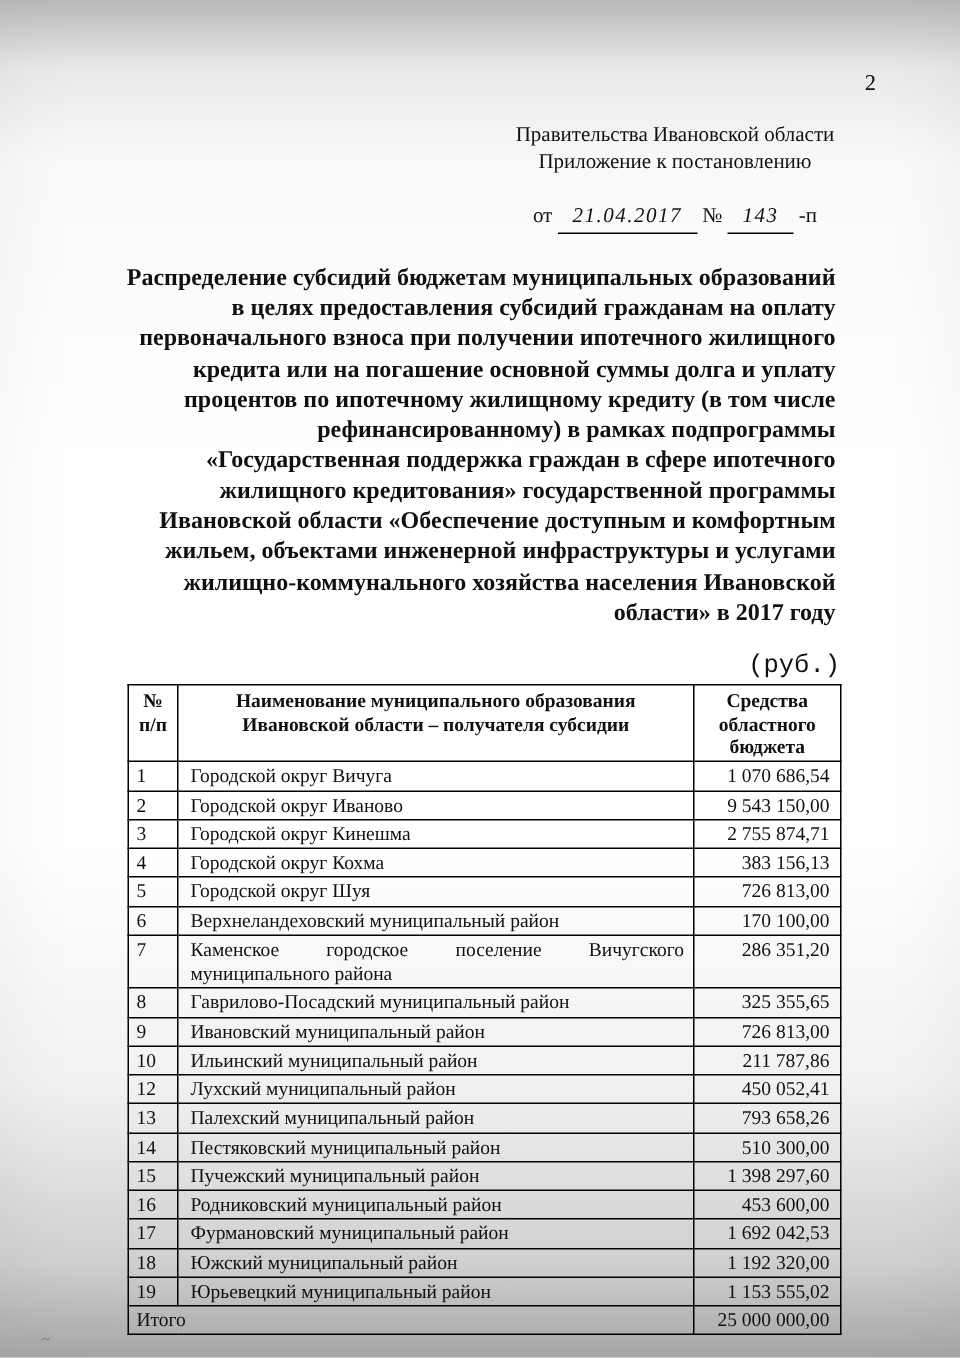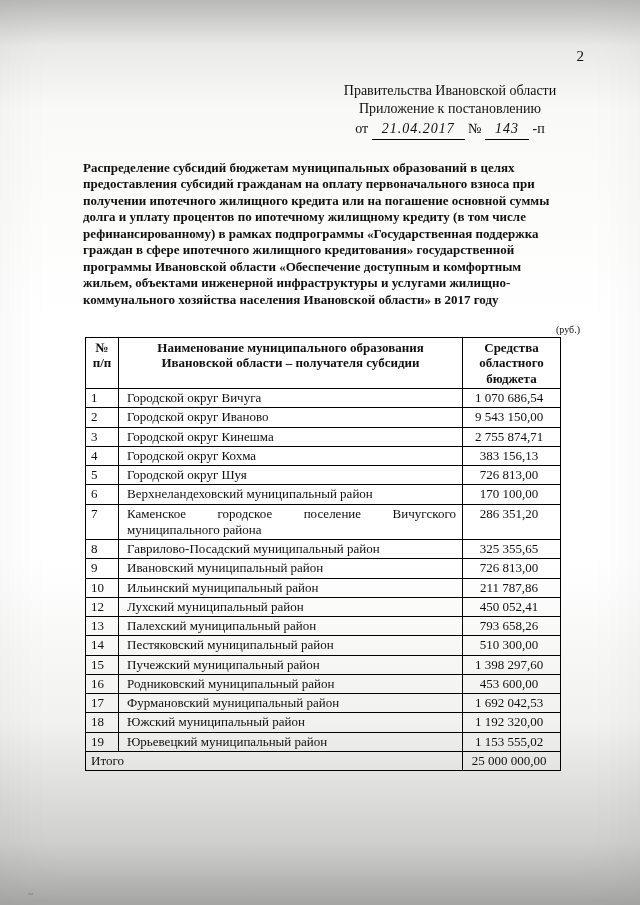"от 21.04.2017 № 143 -п" .annex-line3 { margin-top: 2px -> 18px }
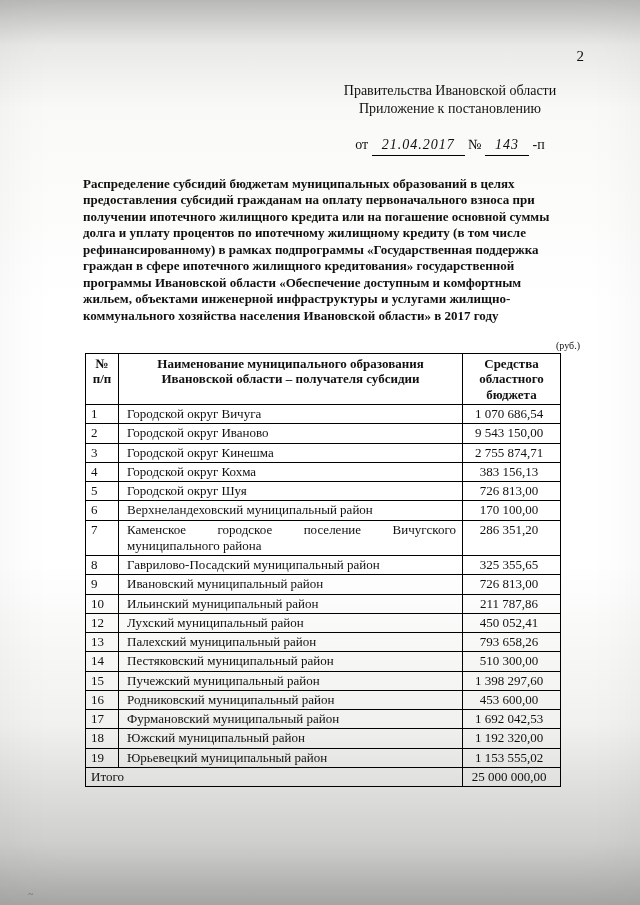"Распределение субсидий бюджетам" .doc-title { font-size: 13px -> 16px; text-align: left -> right }
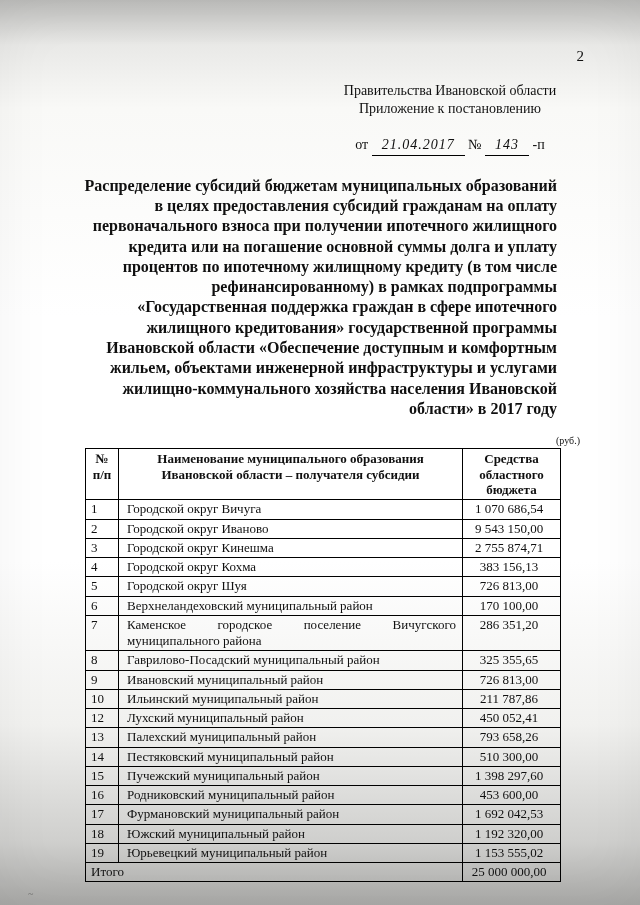"(руб.)" .currency-note { font-family: none -> Liberation Mono, monospace; font-size: 10px -> 17px; margin: 6px 60px 2px auto -> 6px 80px 2px auto }
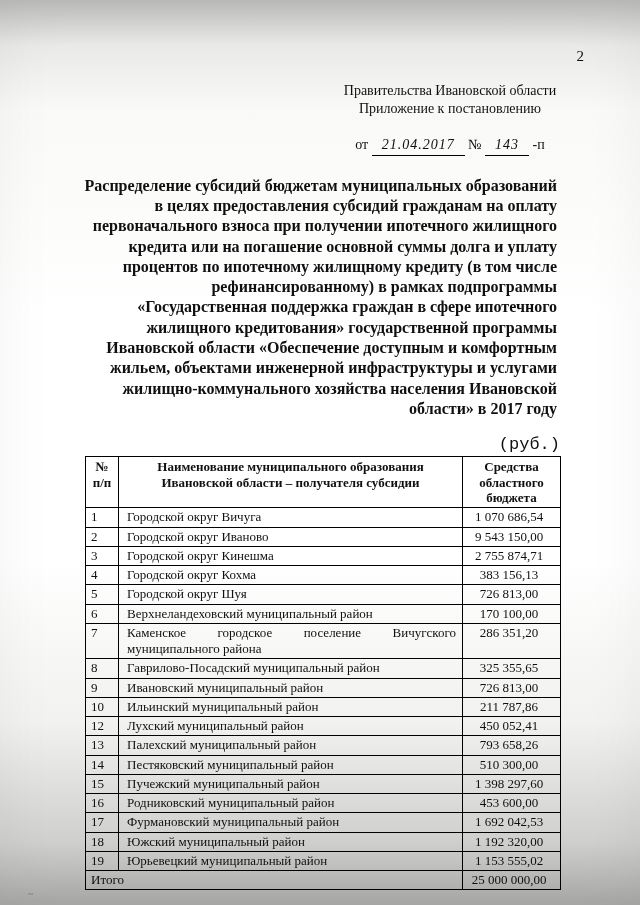"1 070 686,54" td.col-amount { text-align: center -> right }
